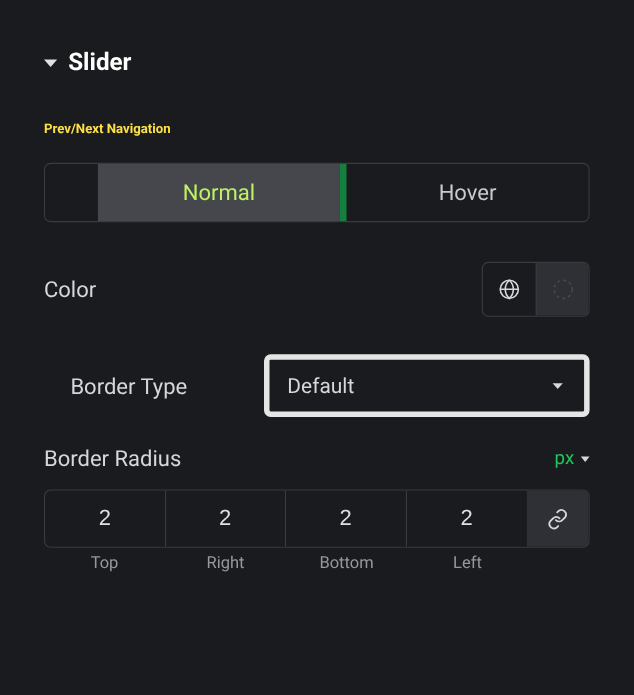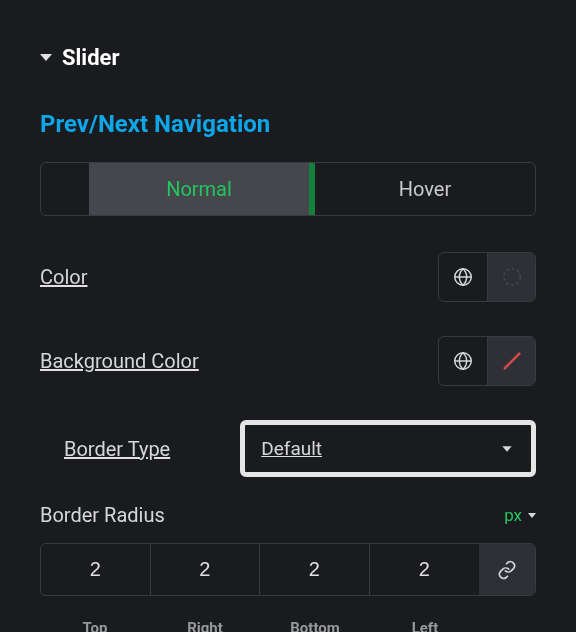"Prev/Next Navigation" .subsection-title { color: #0ea5e9 -> #fde047; font-size: 24px -> 12px }
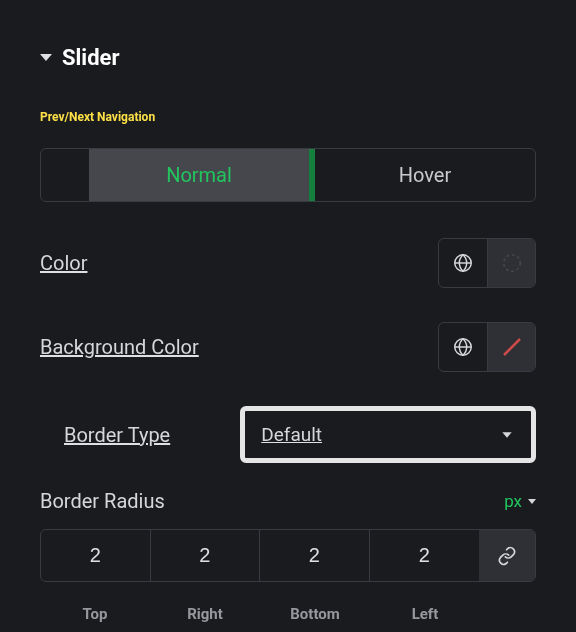"Normal" .tab.active { color: #22c55e -> #bef264 }
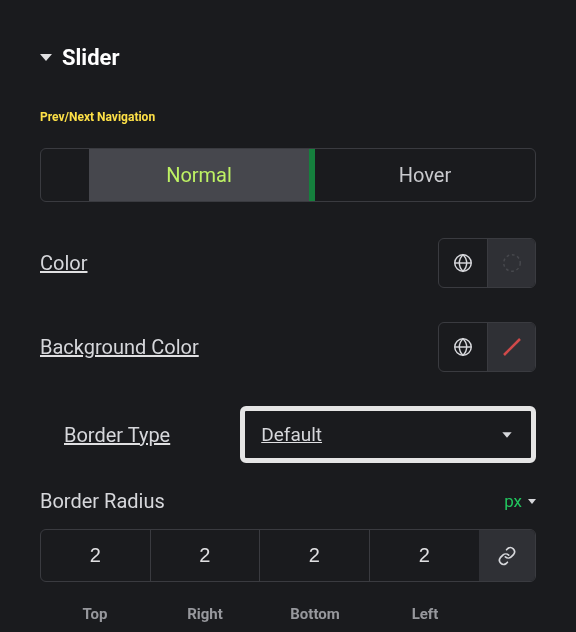"Color" .row { text-decoration: underline -> none }
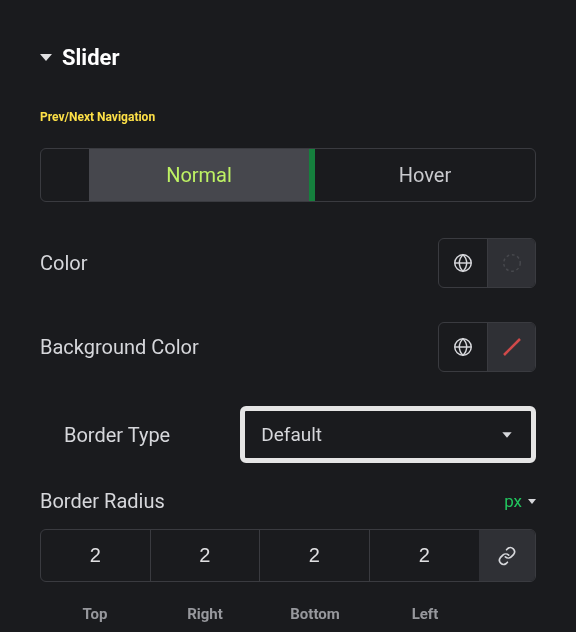"Background Color" div.row { html: <div> <span>Background Color</span> <div> <div> <svg> <circle></circle> <path></path> <path></path> </svg> </div> <div> <svg> <line></line> </svg> </div> </div> </div> -> none }
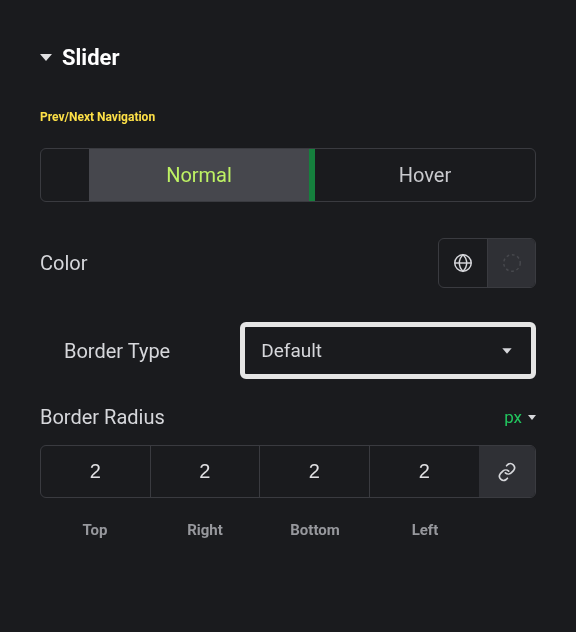"Top" .radius-labels { font-weight: bold -> none; margin-top: 23px -> 4px }
